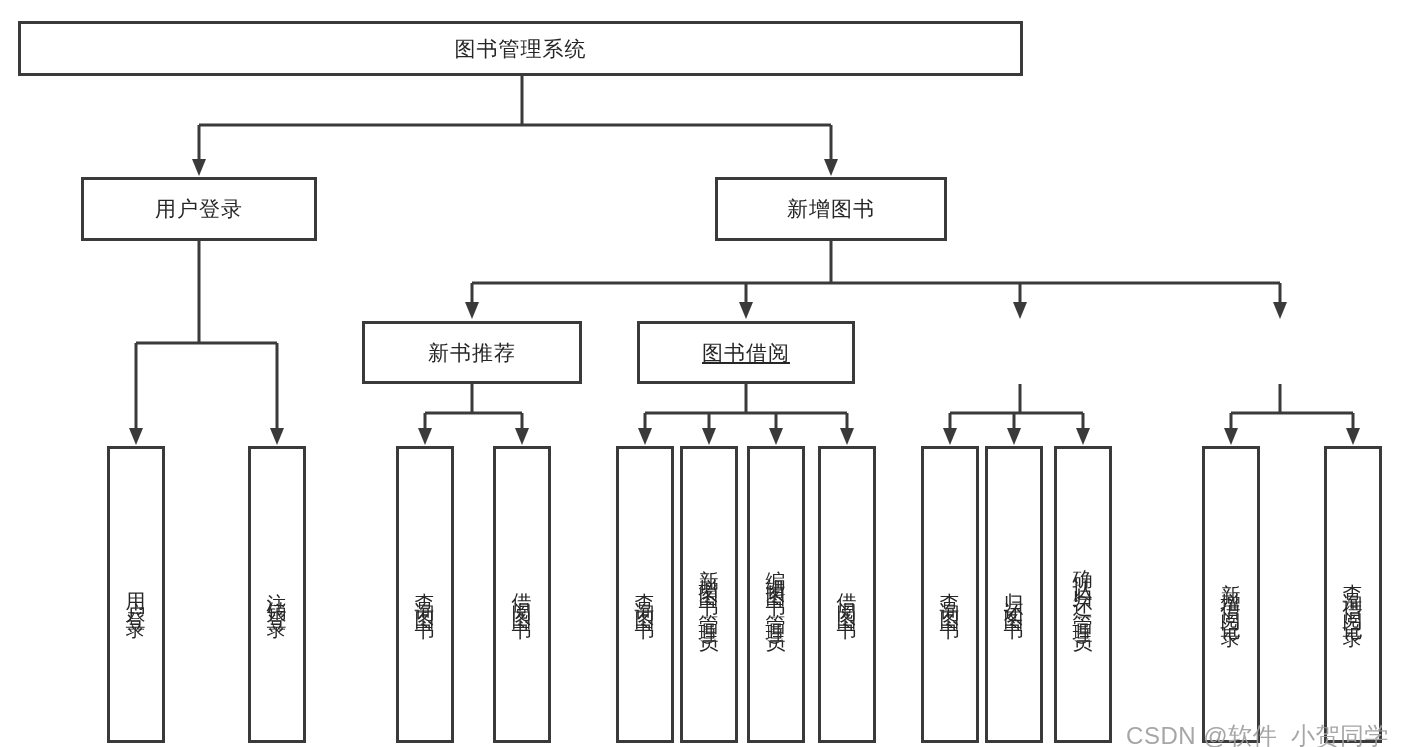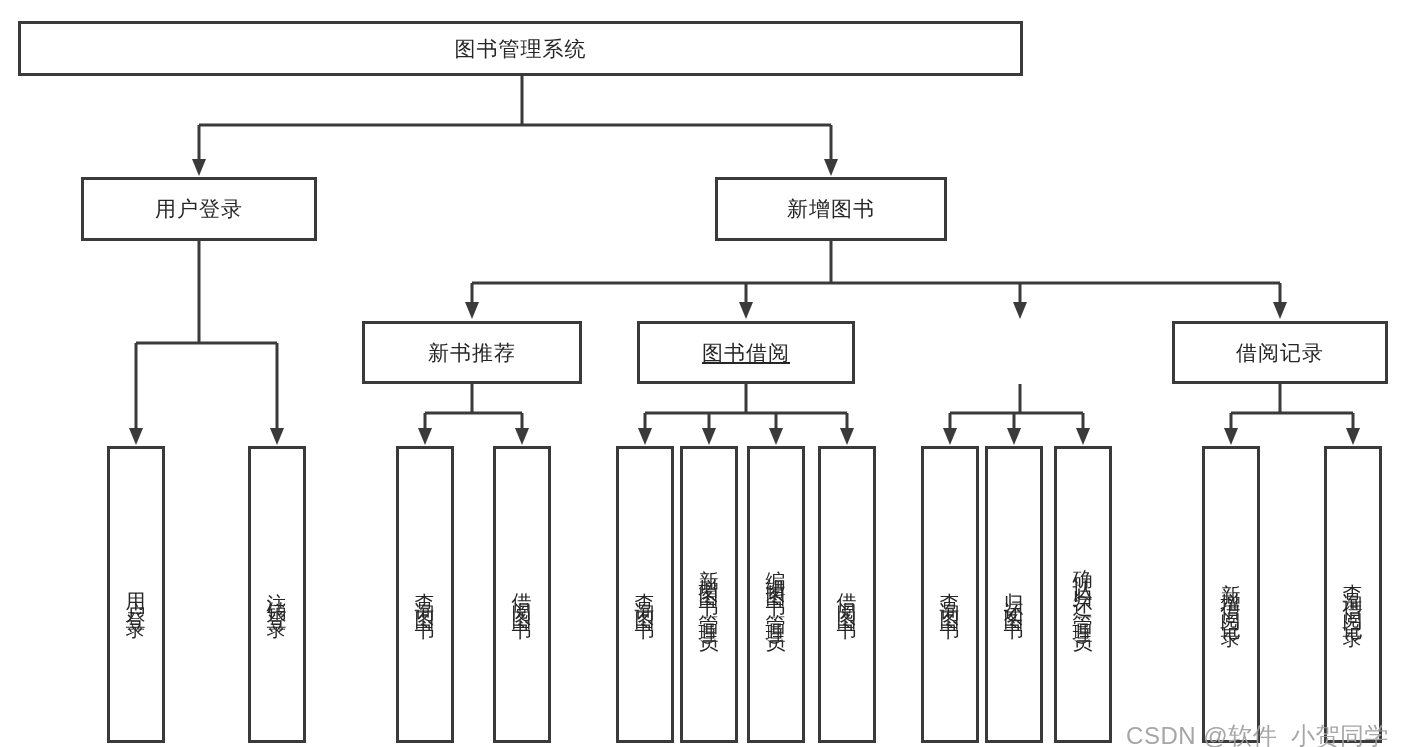"借阅记录" div.node { html: <div>借阅记录</div> -> none }
